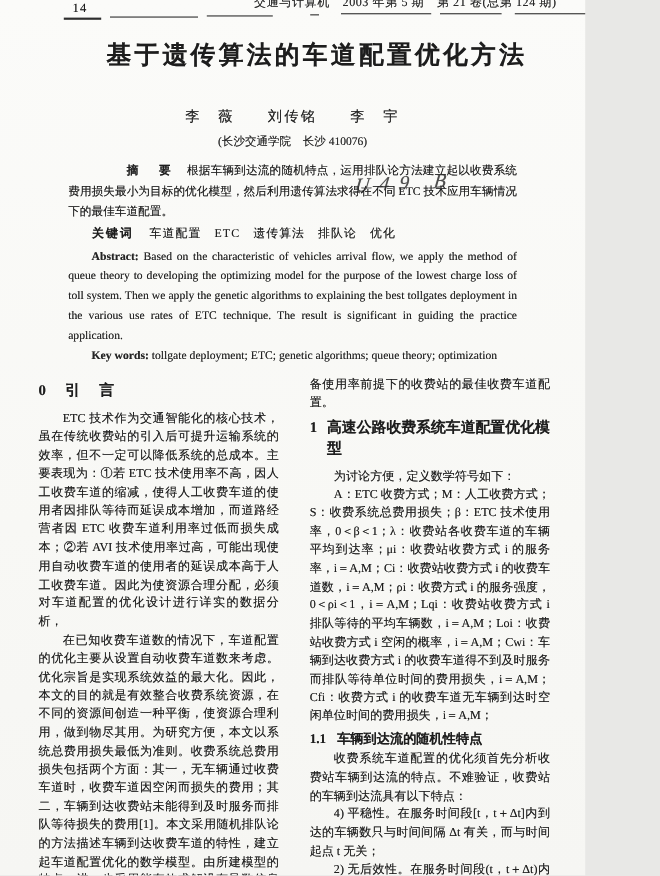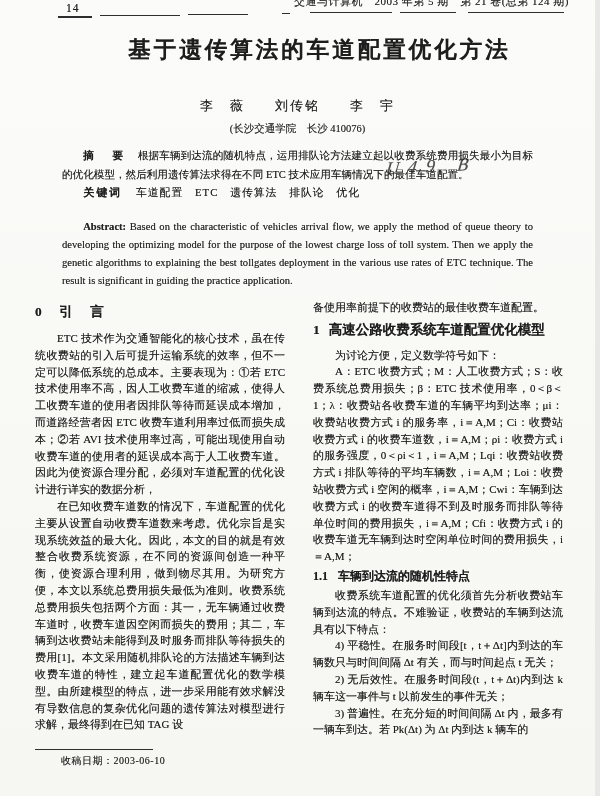"14" .page { width: 595px -> 532px }
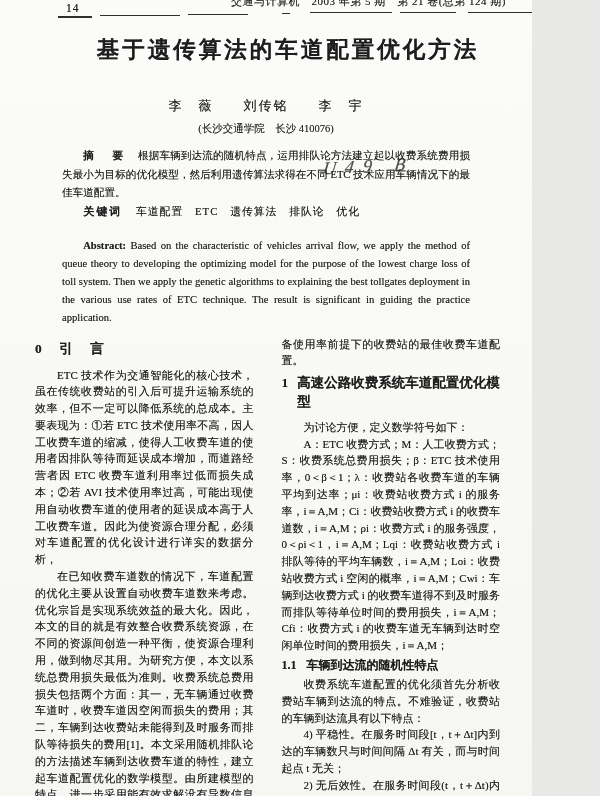"摘 要" .abstract b { margin-left: none -> 32px }
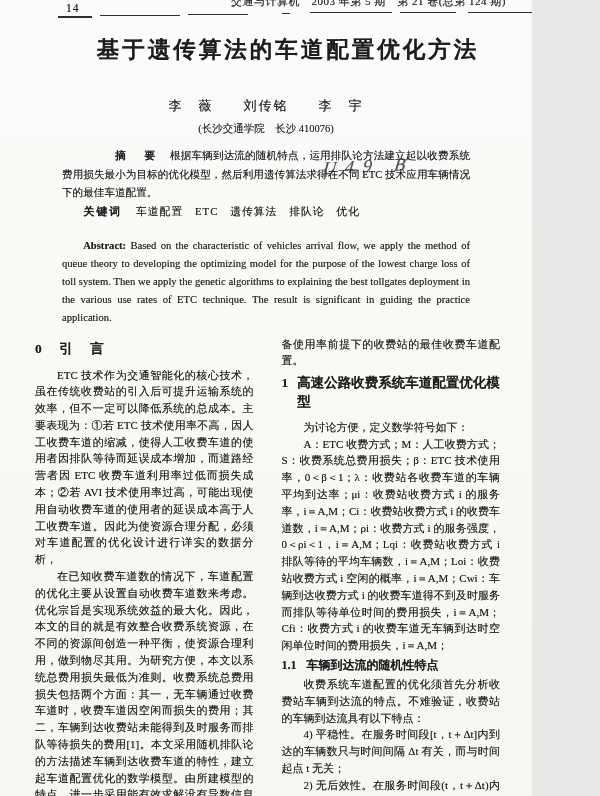"Abstract: Based on the characteristic" .abs-en { margin: 18px 62px 0 -> 6px 62px 0 }
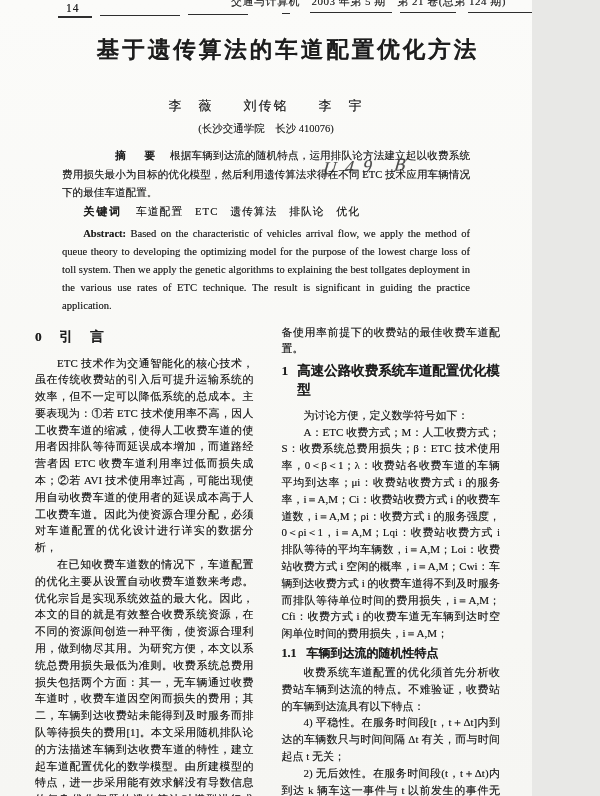"Key words: tollgate deployment; ETC;" div.kw-en { html: none -> <div> <b>Key words:</b> <span>tollgate deployment; ETC; genetic algorithms; queue theory; optimization</span> </div> }
